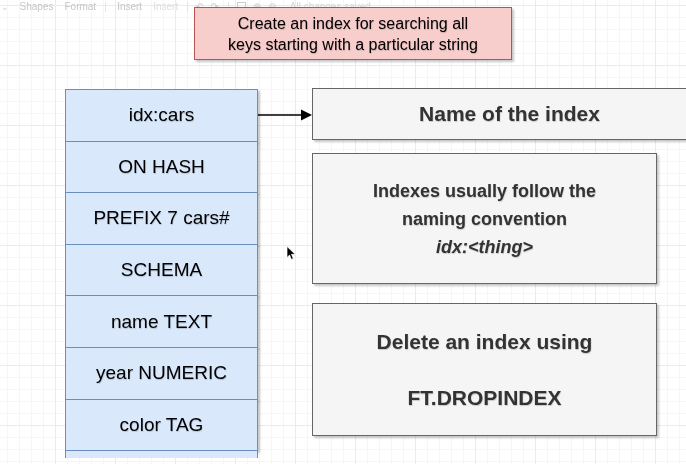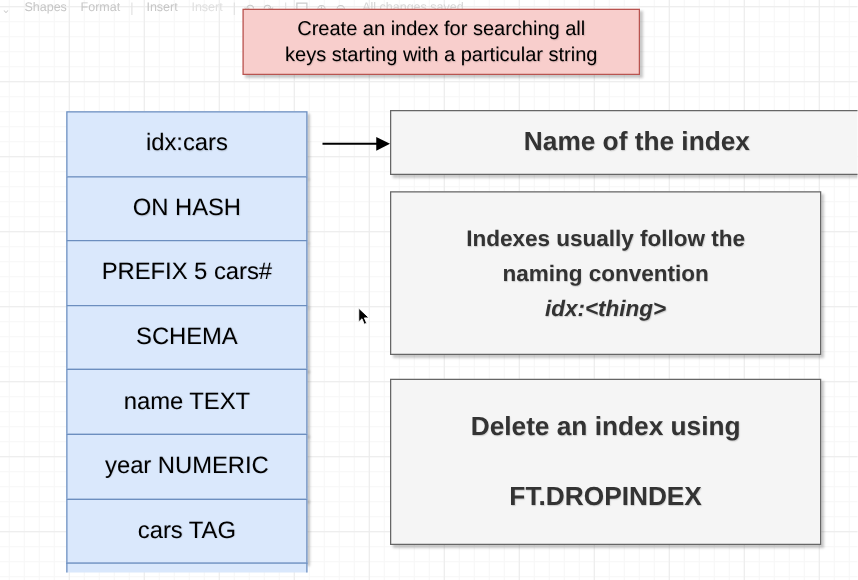"idx:cars" .stack { left: 53px -> 65px }
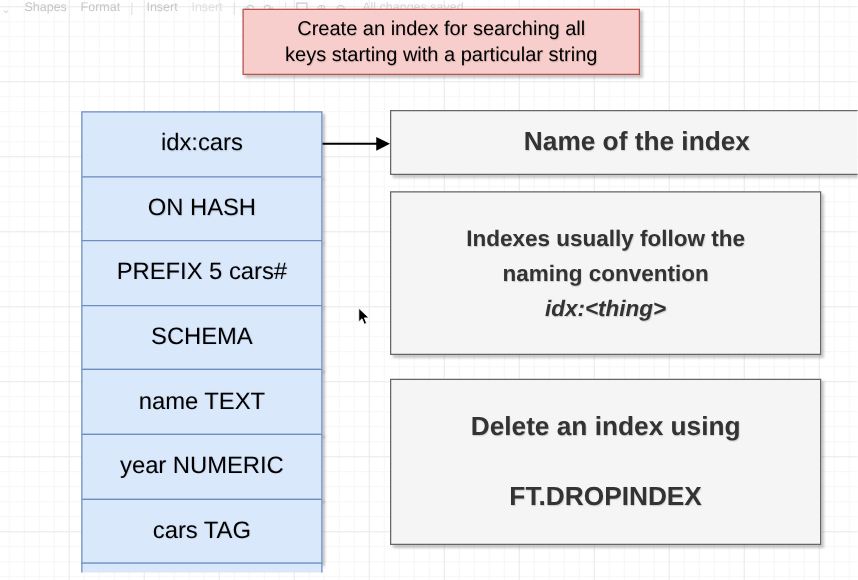"PREFIX 5 cars#" span { text: 5 -> 7 }
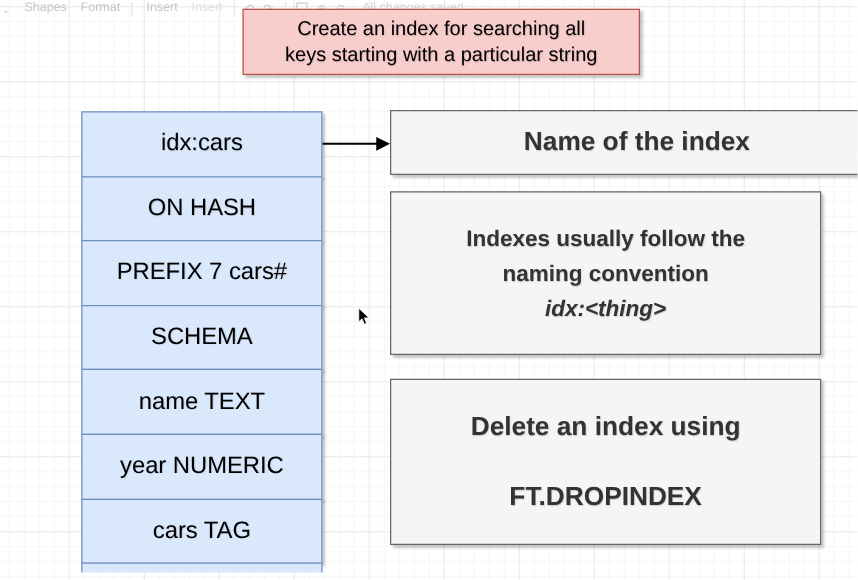"cars TAG" span { text: cars -> color }
